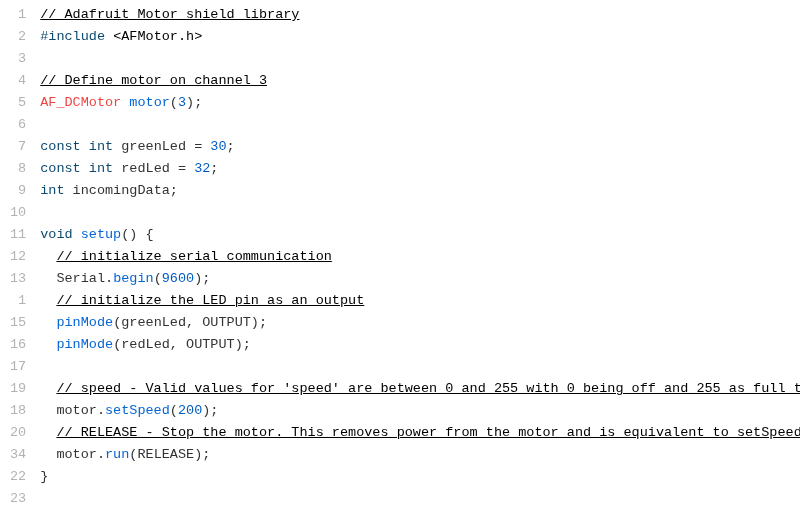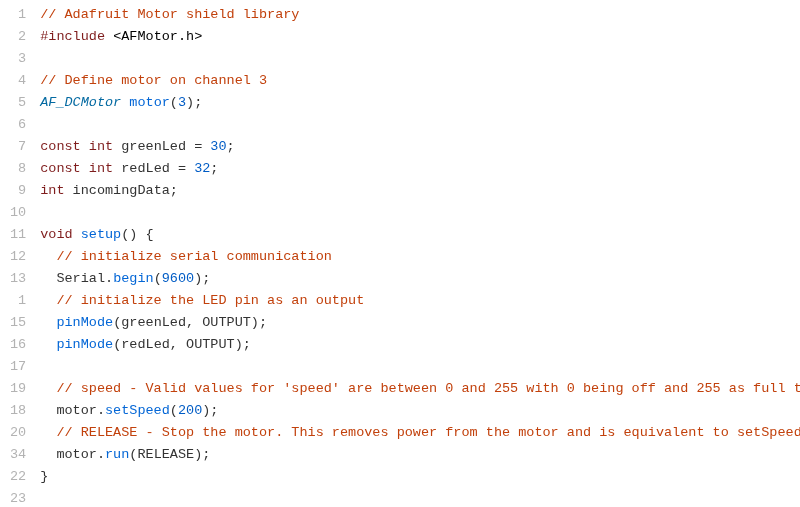"// Adafruit Motor shield library" .c-comment { color: #c2410c -> #000000; text-decoration: none -> underline }
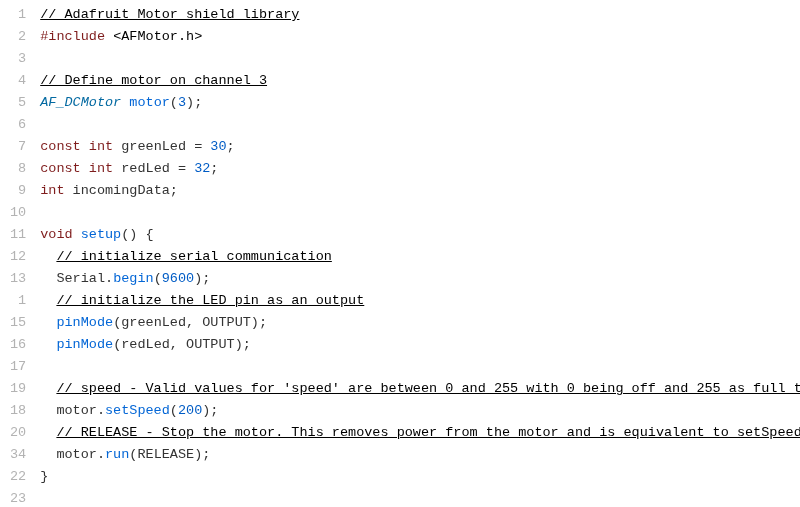"#include" .c-keyword { color: #7f1d1d -> #0c4a6e }
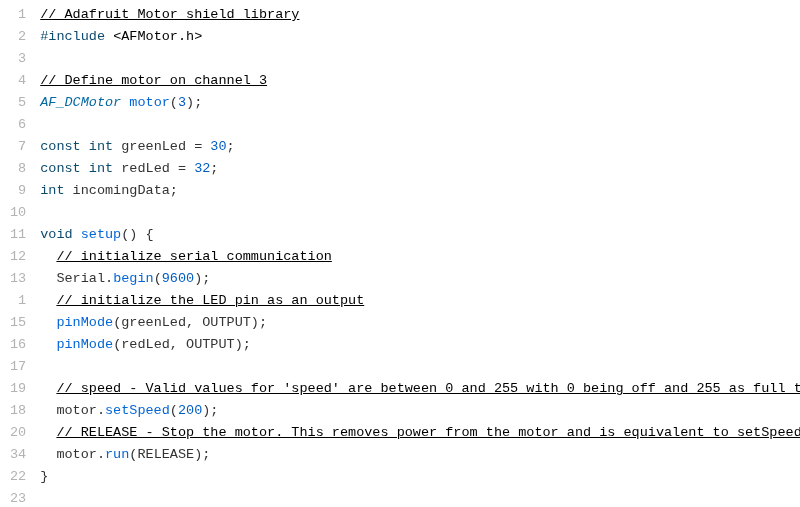"AF_DCMotor" .c-type { color: #0369a1 -> #ef4444; font-style: italic -> none }
